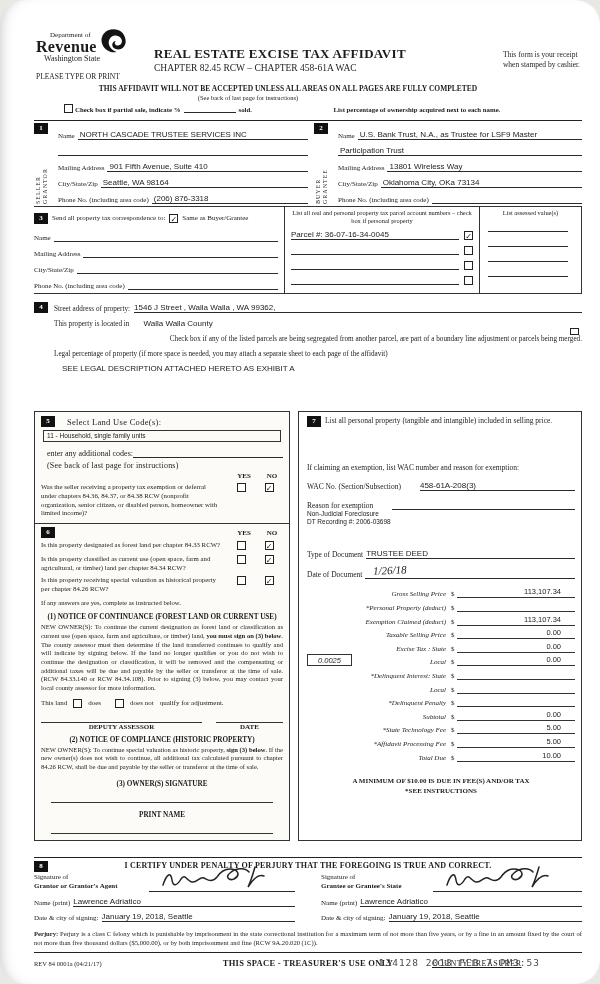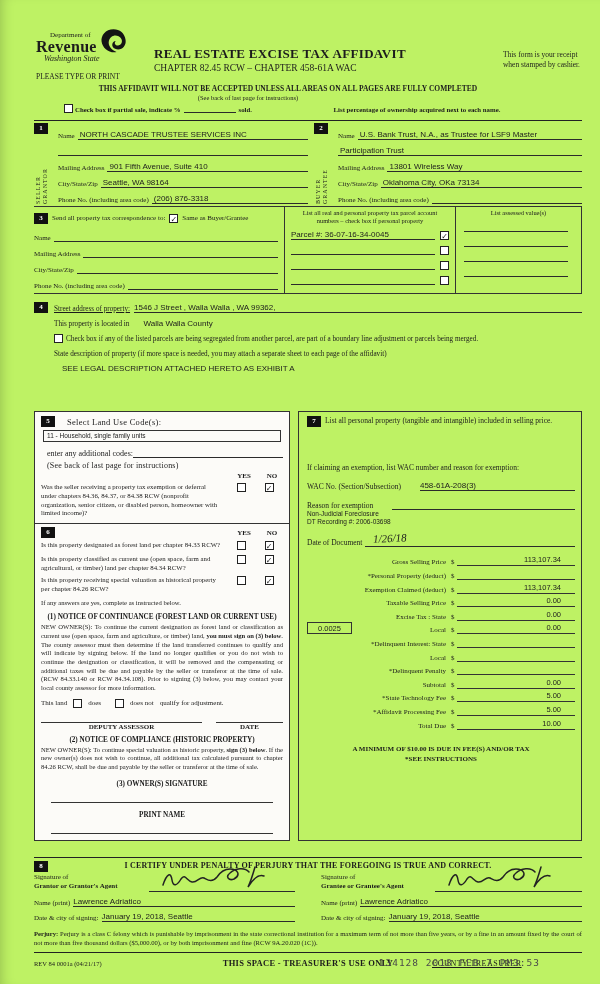"Department of" .page { background: #bef264 -> #ffffff; border-radius: none -> 25px }
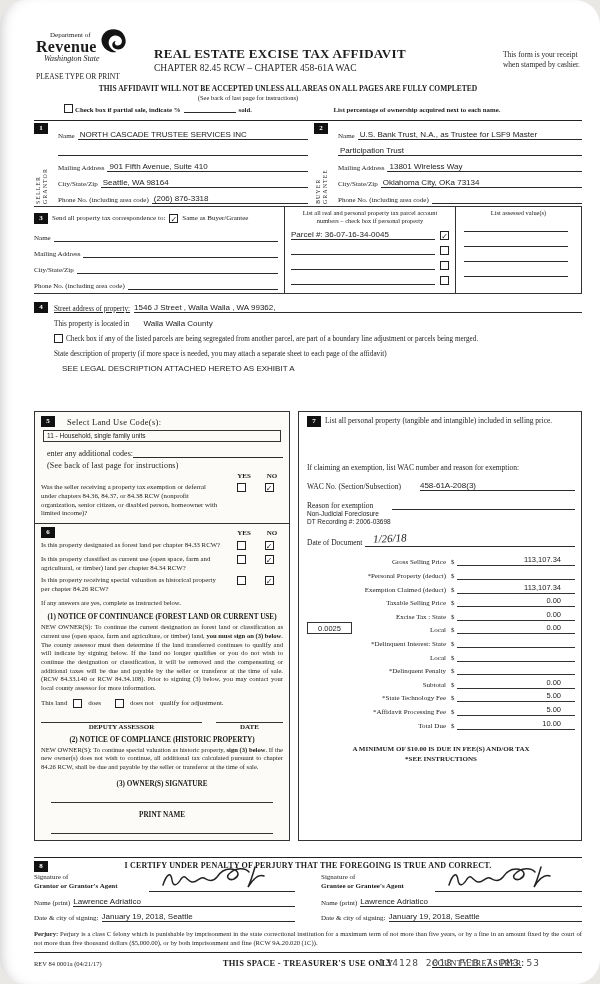"Washington State" .logo .ws { font-style: italic -> none }
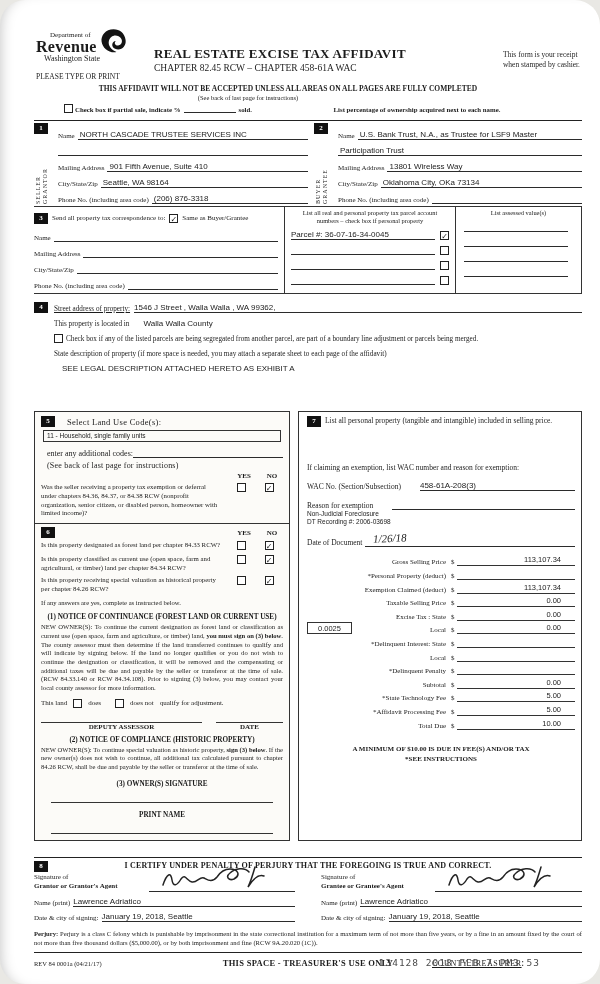"Parcel #: 36-07-16-34-0045" .c3mid { width: 172px -> 196px }
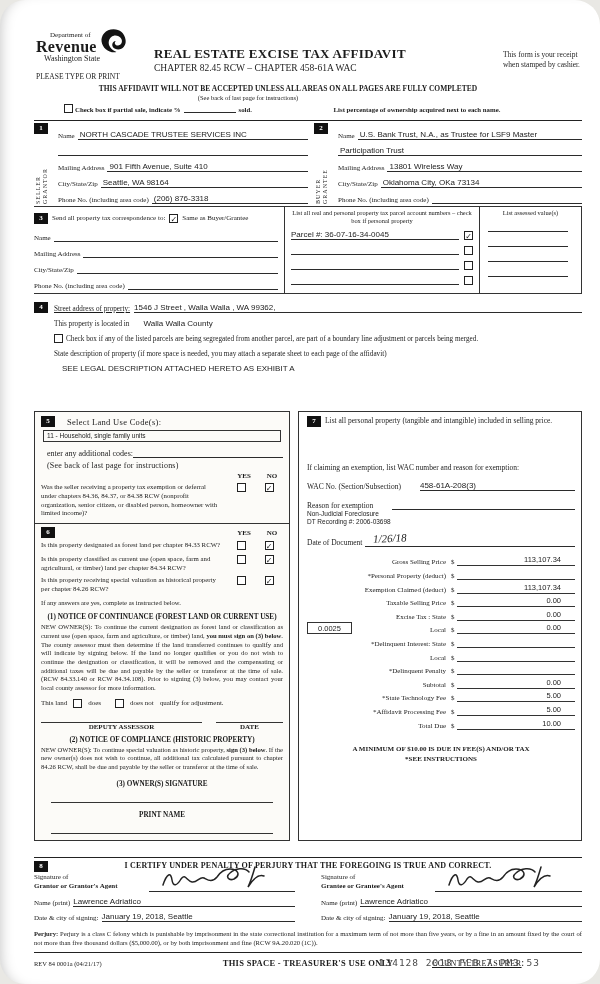"Street address of property:" span { text-decoration: underline -> none }
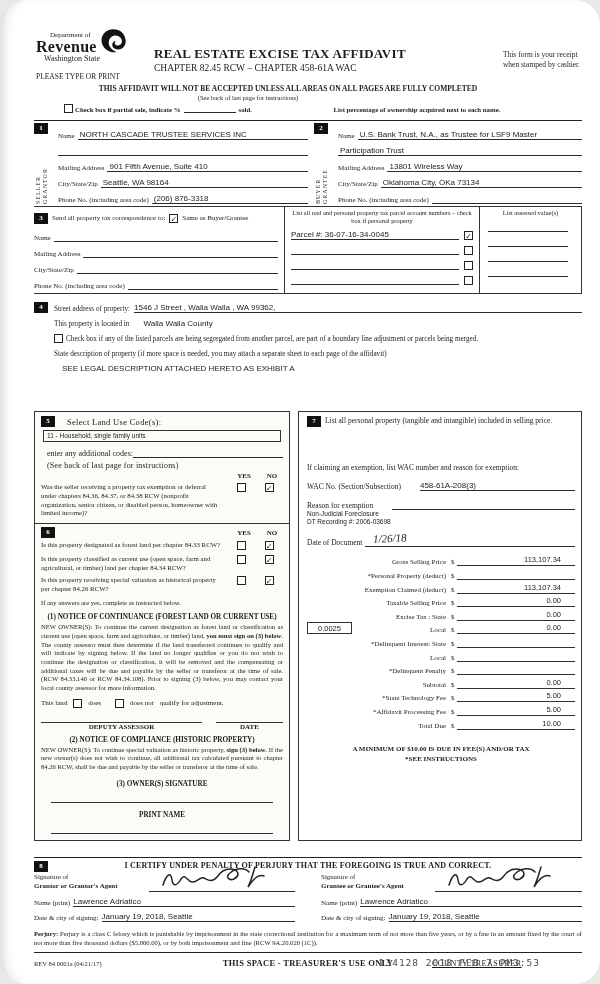"Check box if any of" div.s4row { flex-direction: none -> column }
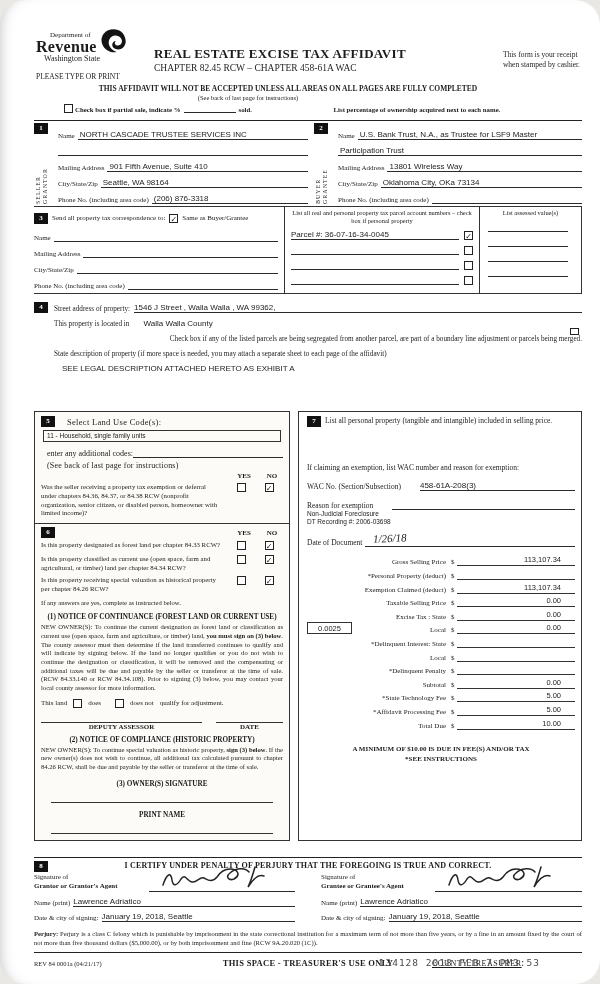"State description of property (if" span { text: State description -> Legal percentage }
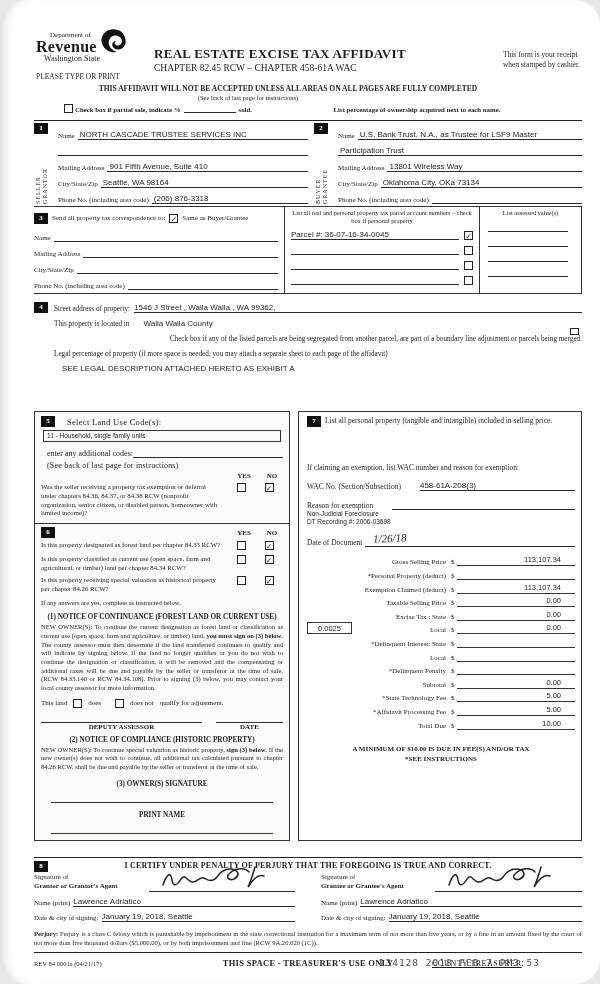"Type of Document" div.docrow { html: none -> <div> <span>Type of Document</span> <span>TRUSTEE DEED</span> </div> }
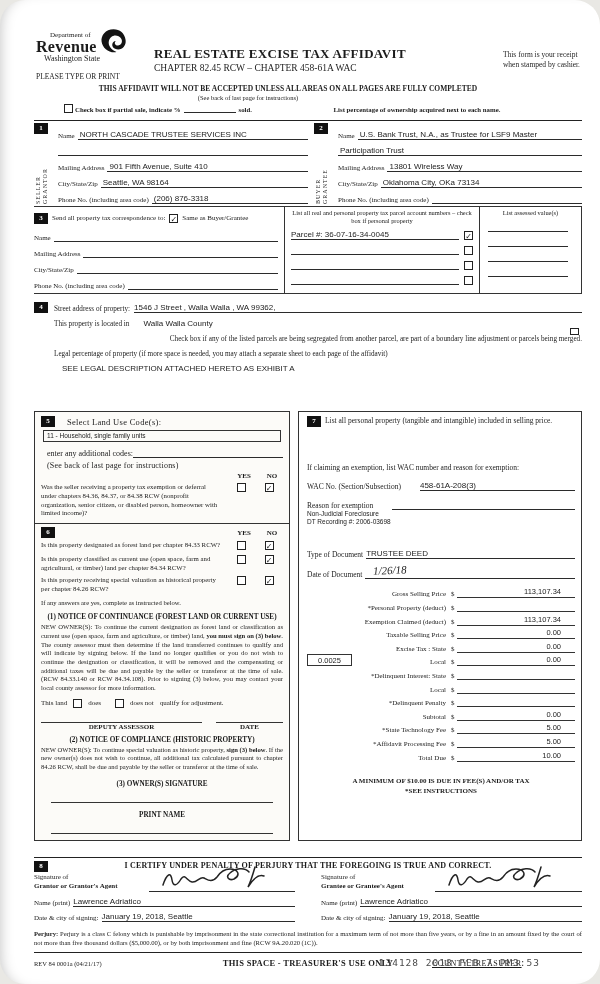"Gross Selling Price" .mlabel { font-style: none -> italic }
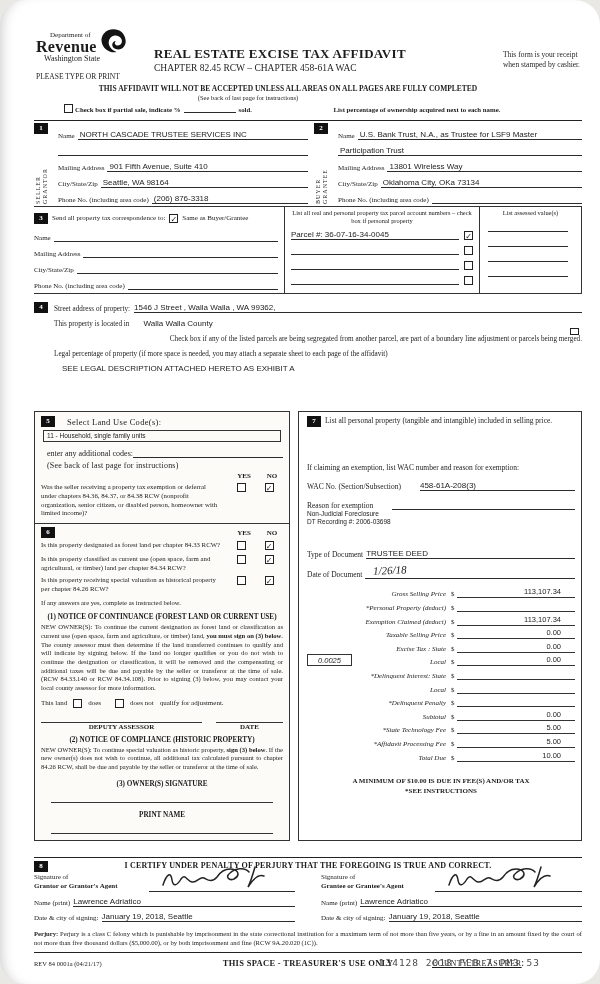"Grantee or Grantee's Agent" b { text: Agent -> State }
